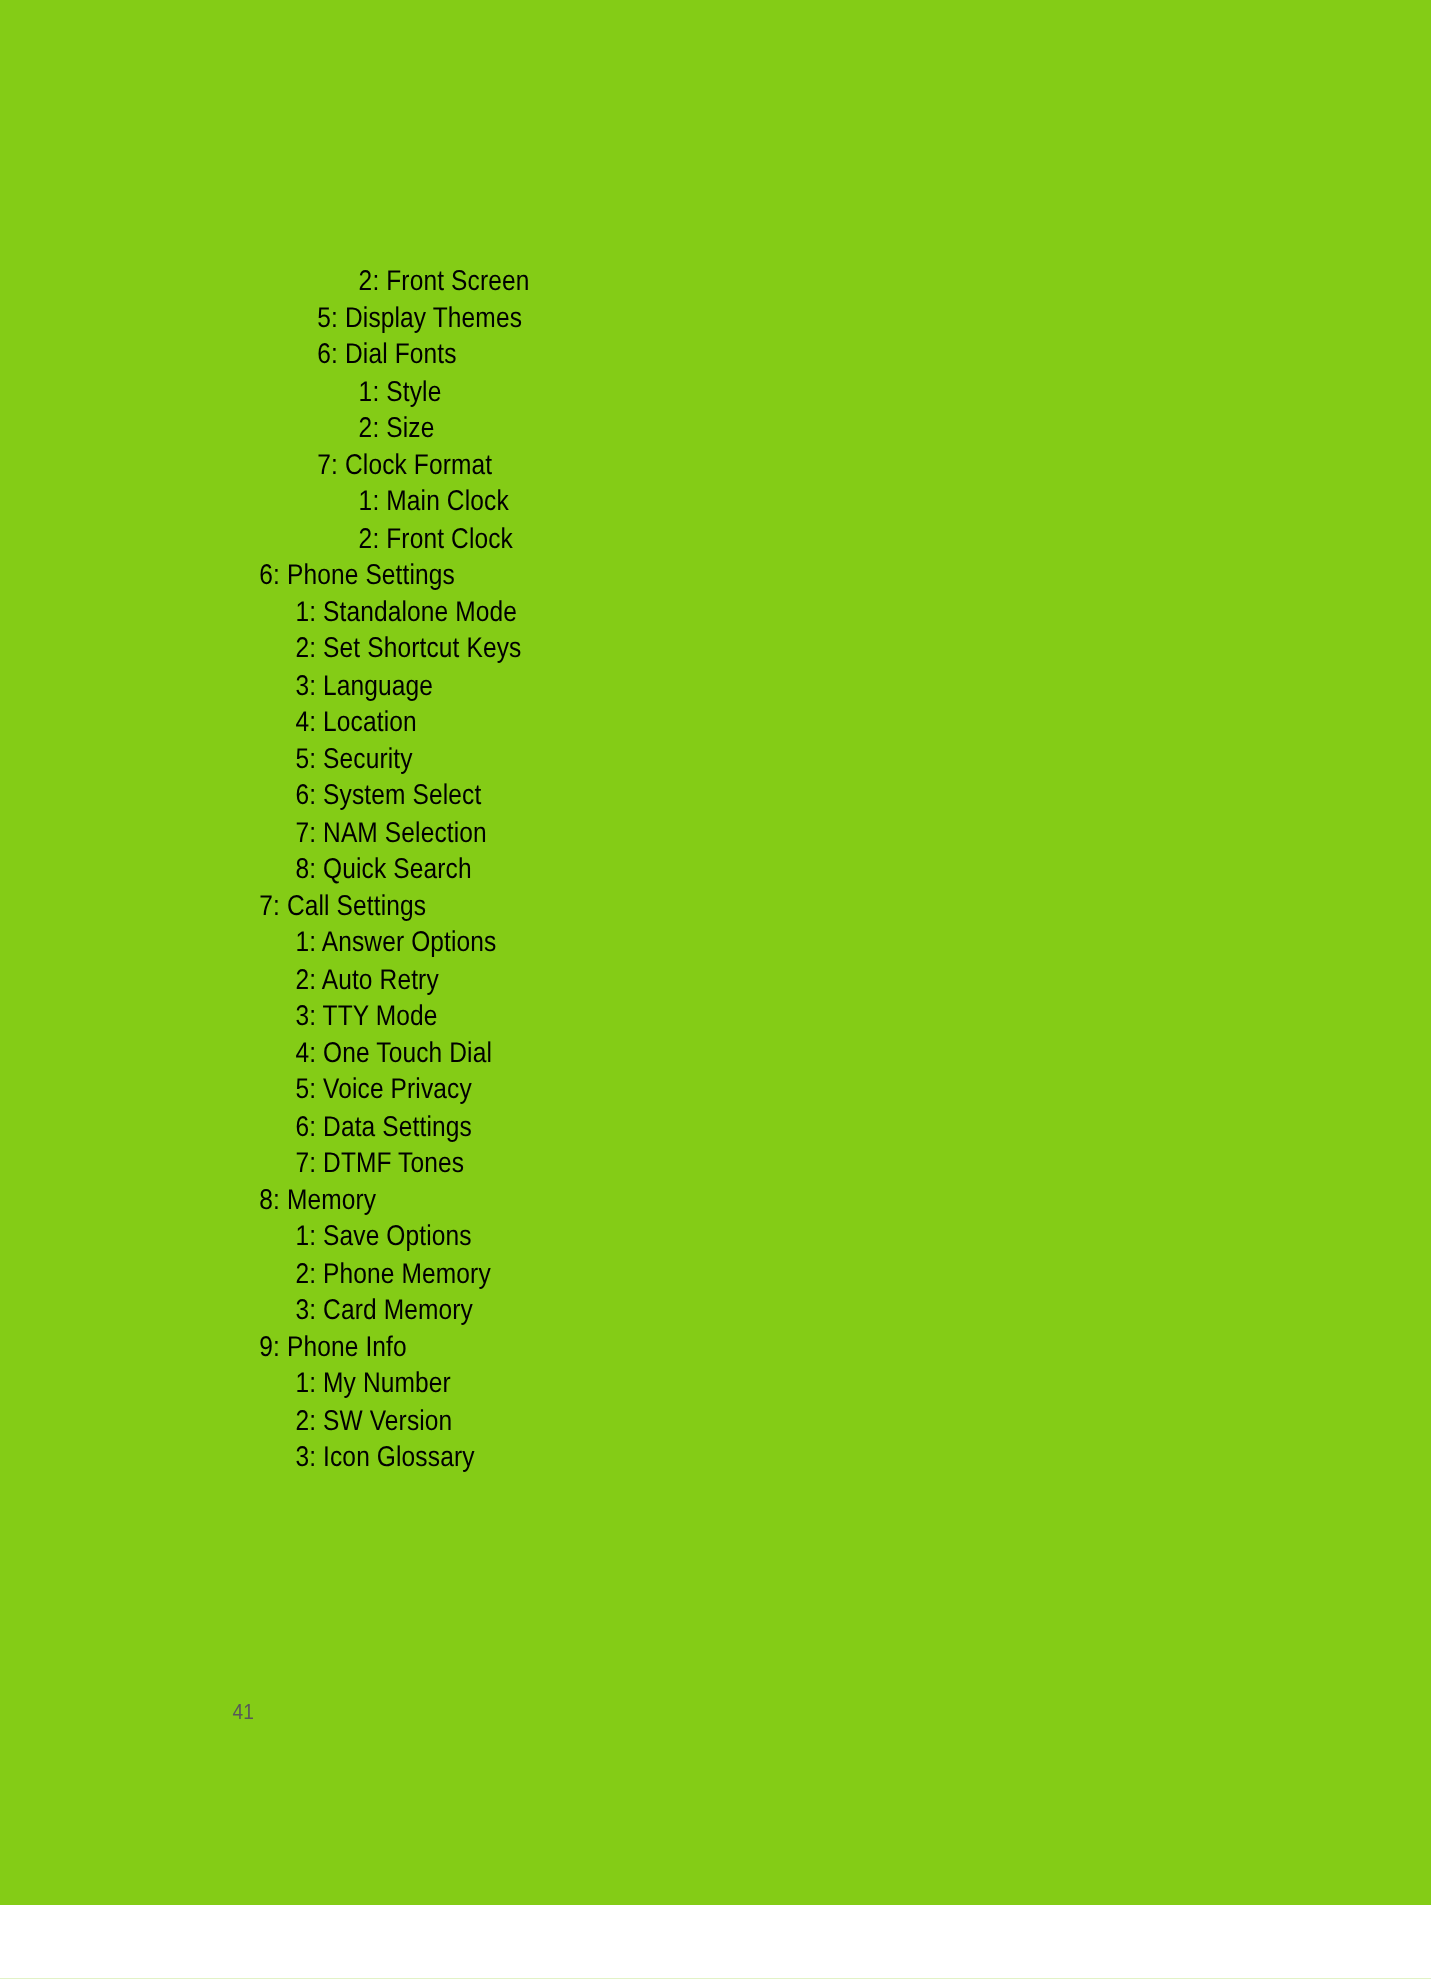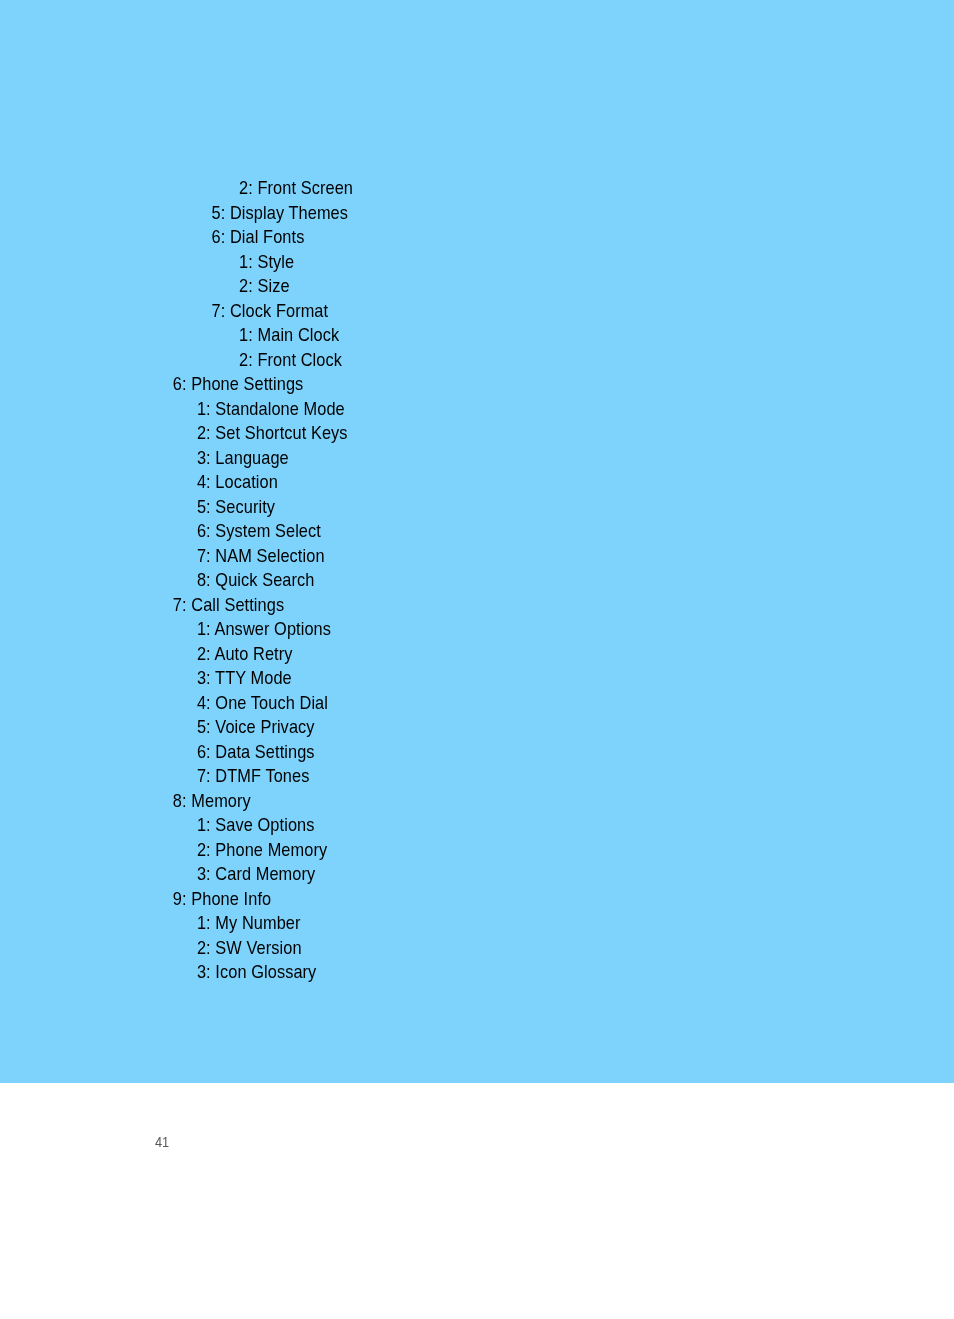"2: Front Screen" #page { background: #7dd3fc -> #84cc16; height: 1083px -> 1270px }
